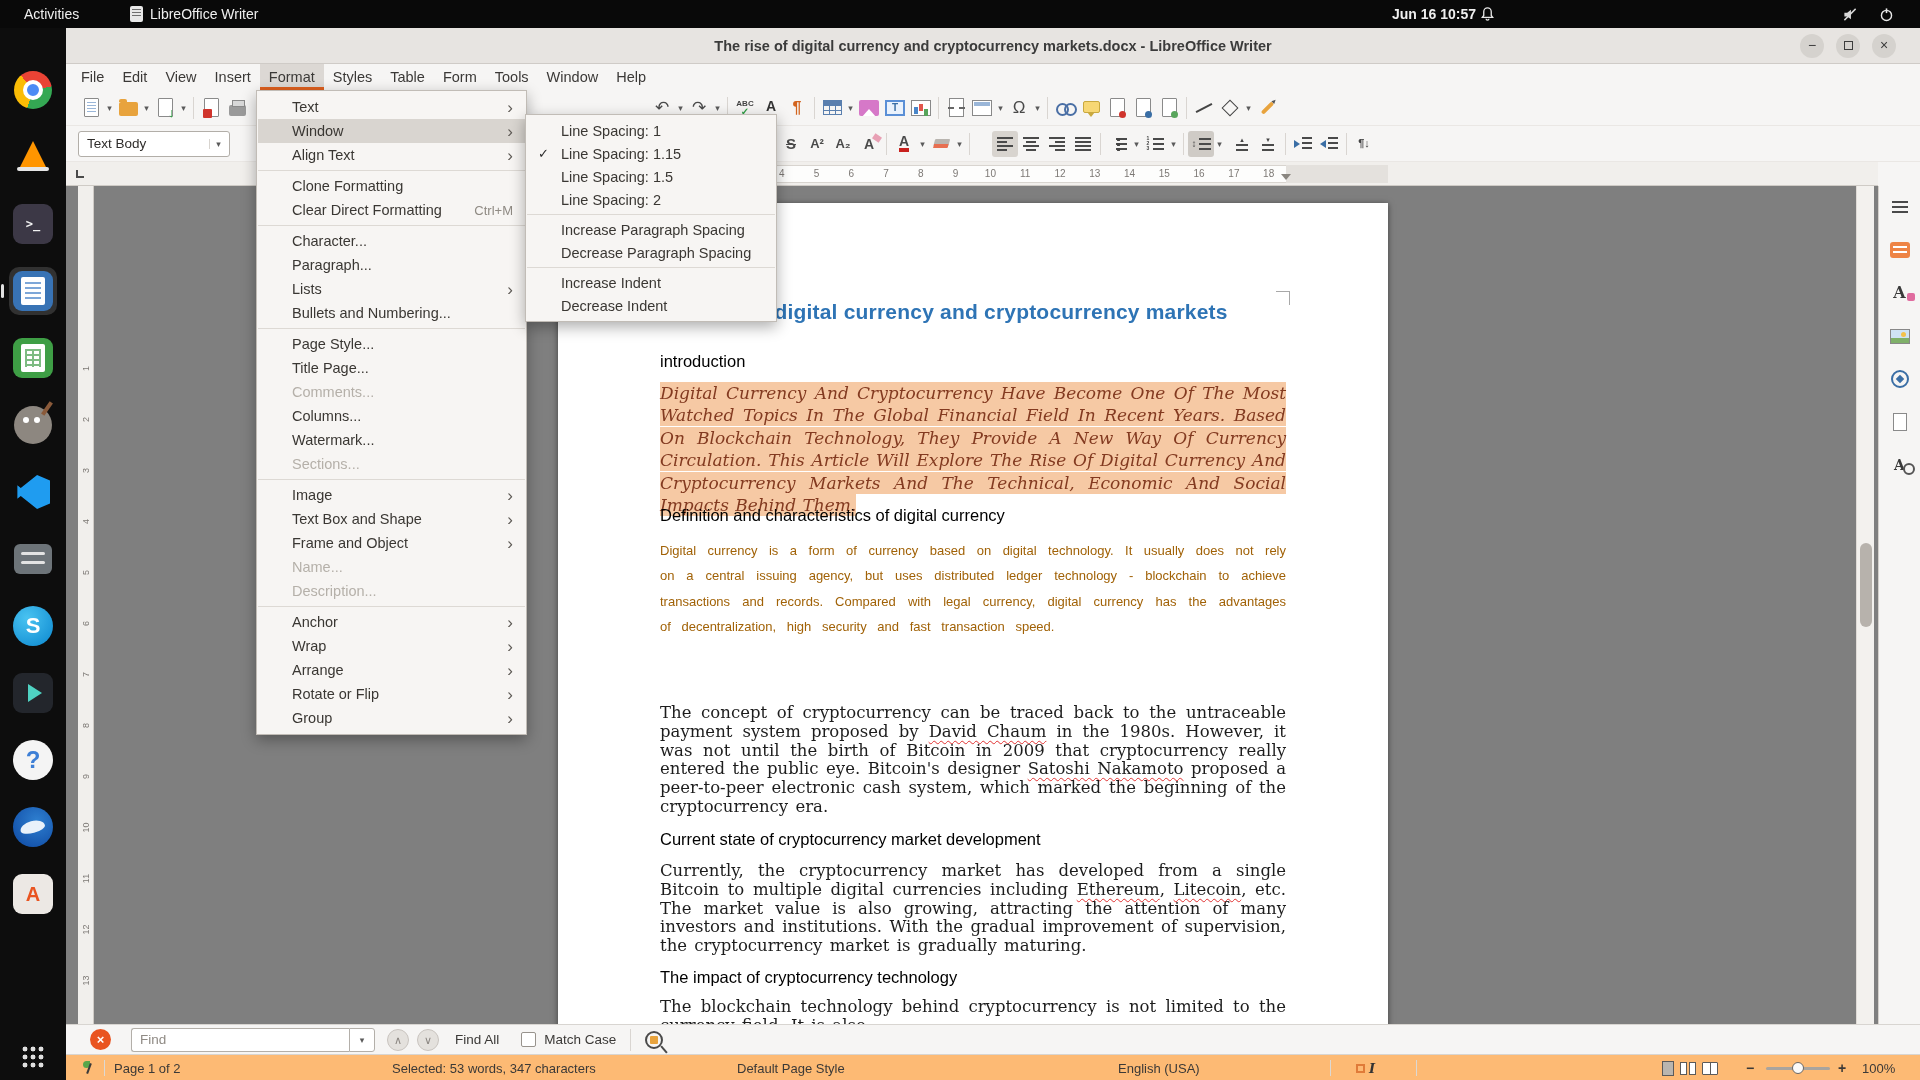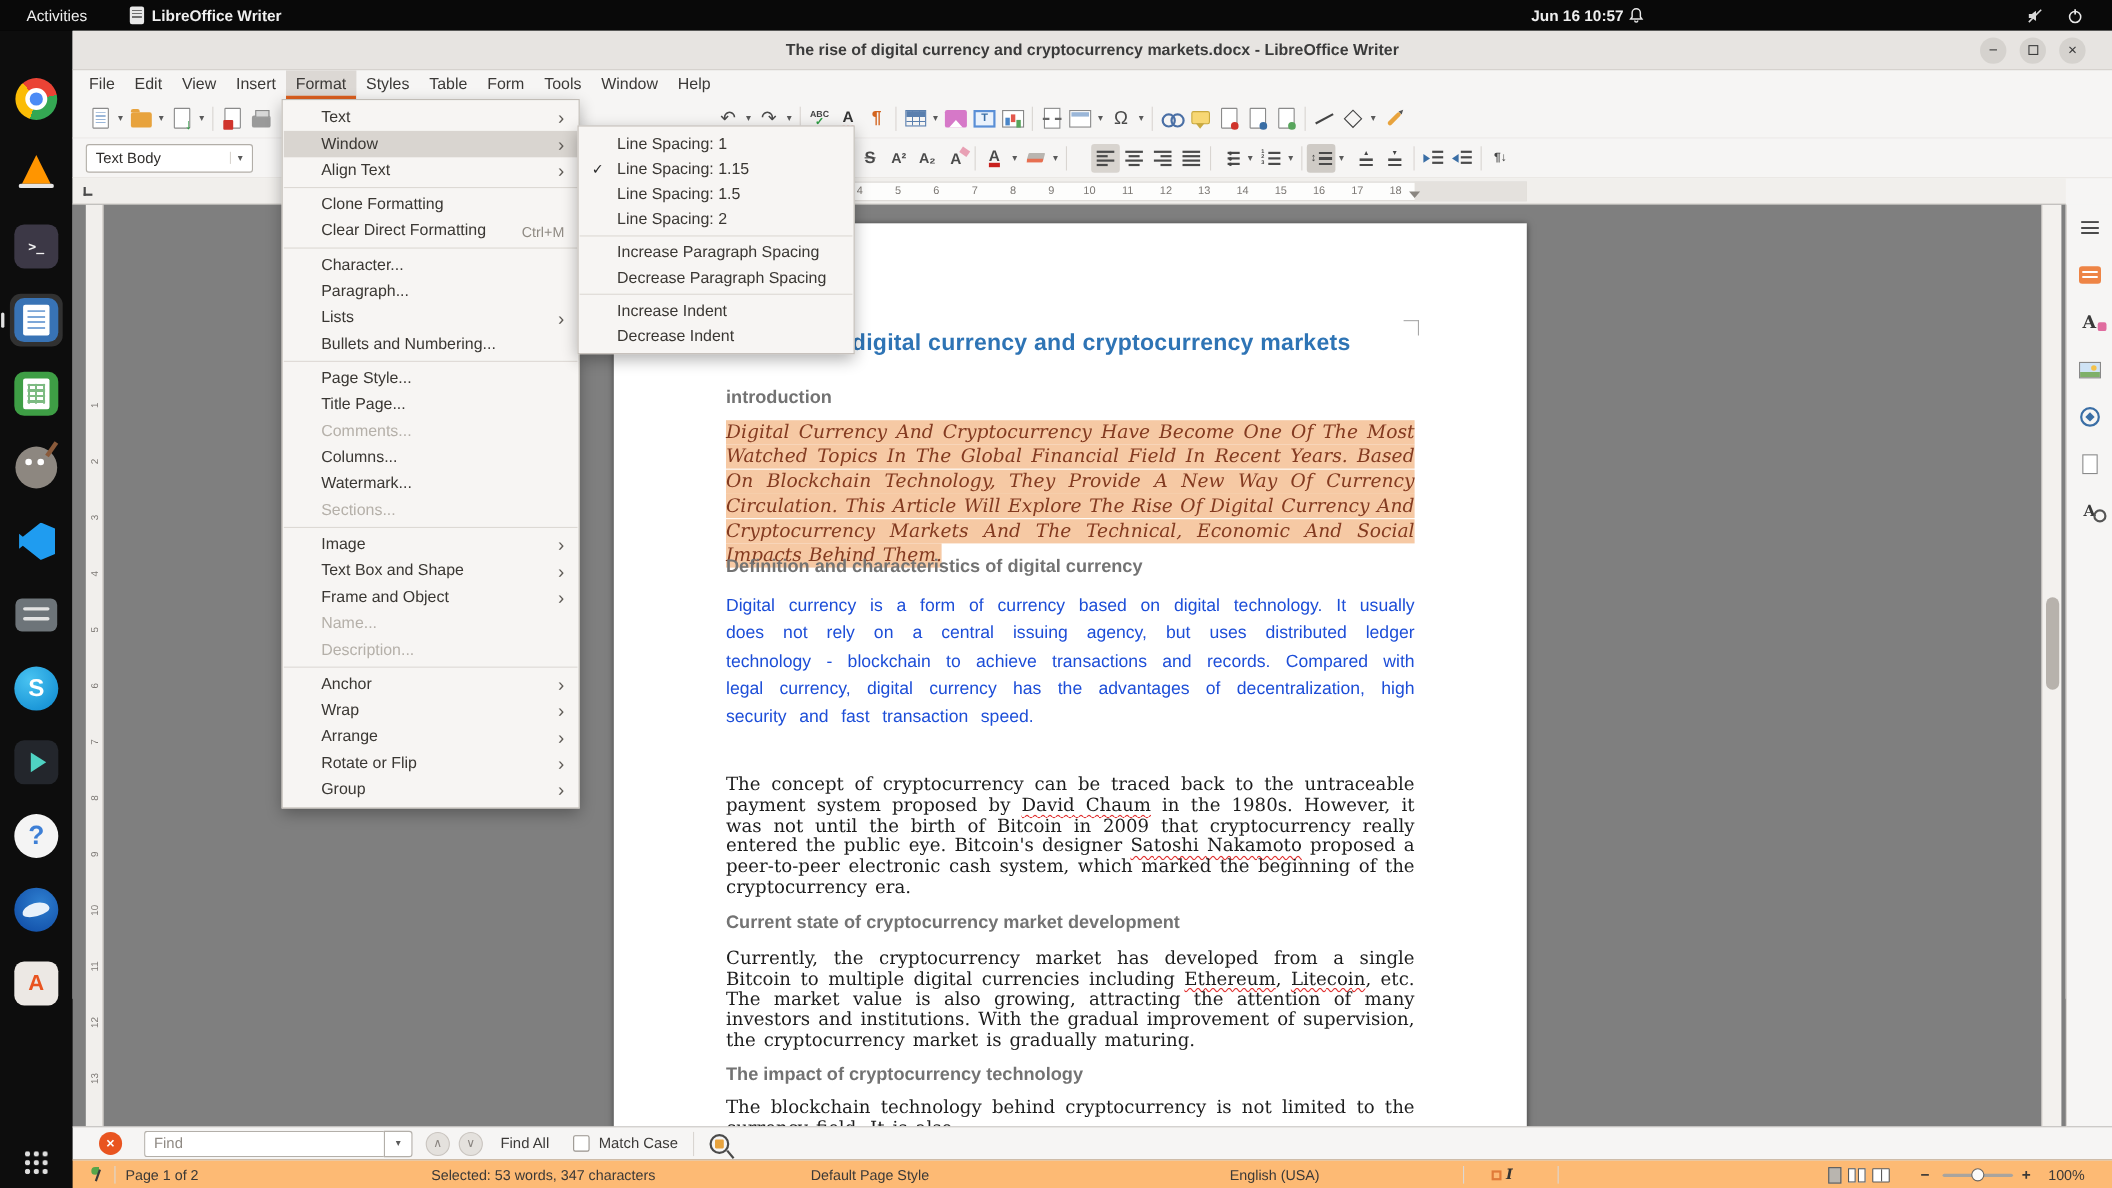"LibreOffice Writer" #tb-app { font-weight: 700 -> 400; left: 118px -> 130px }
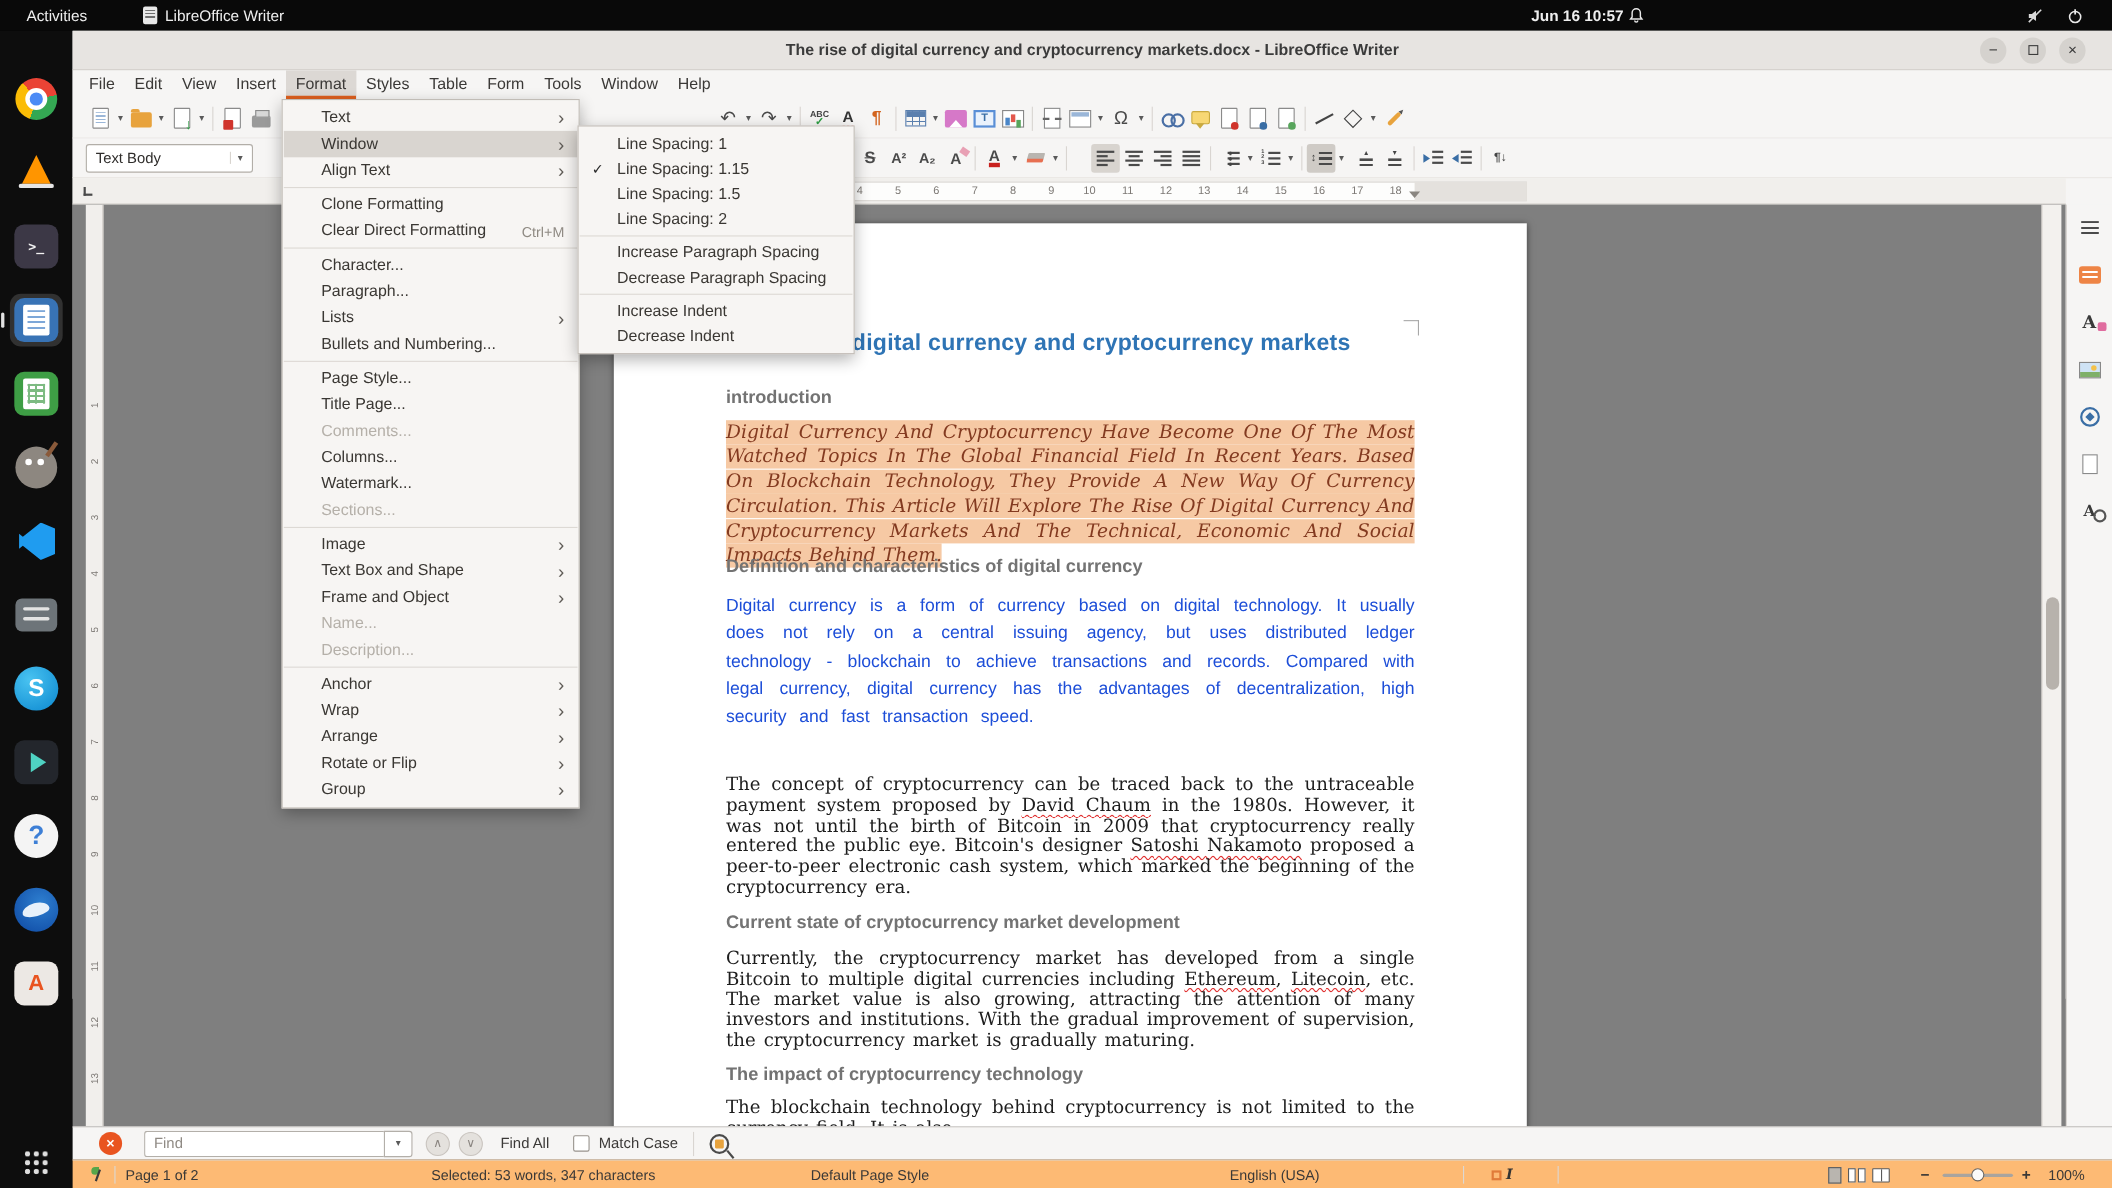"introduction" .h2 { color: #737373 -> #000000; font-weight: 700 -> 400 }
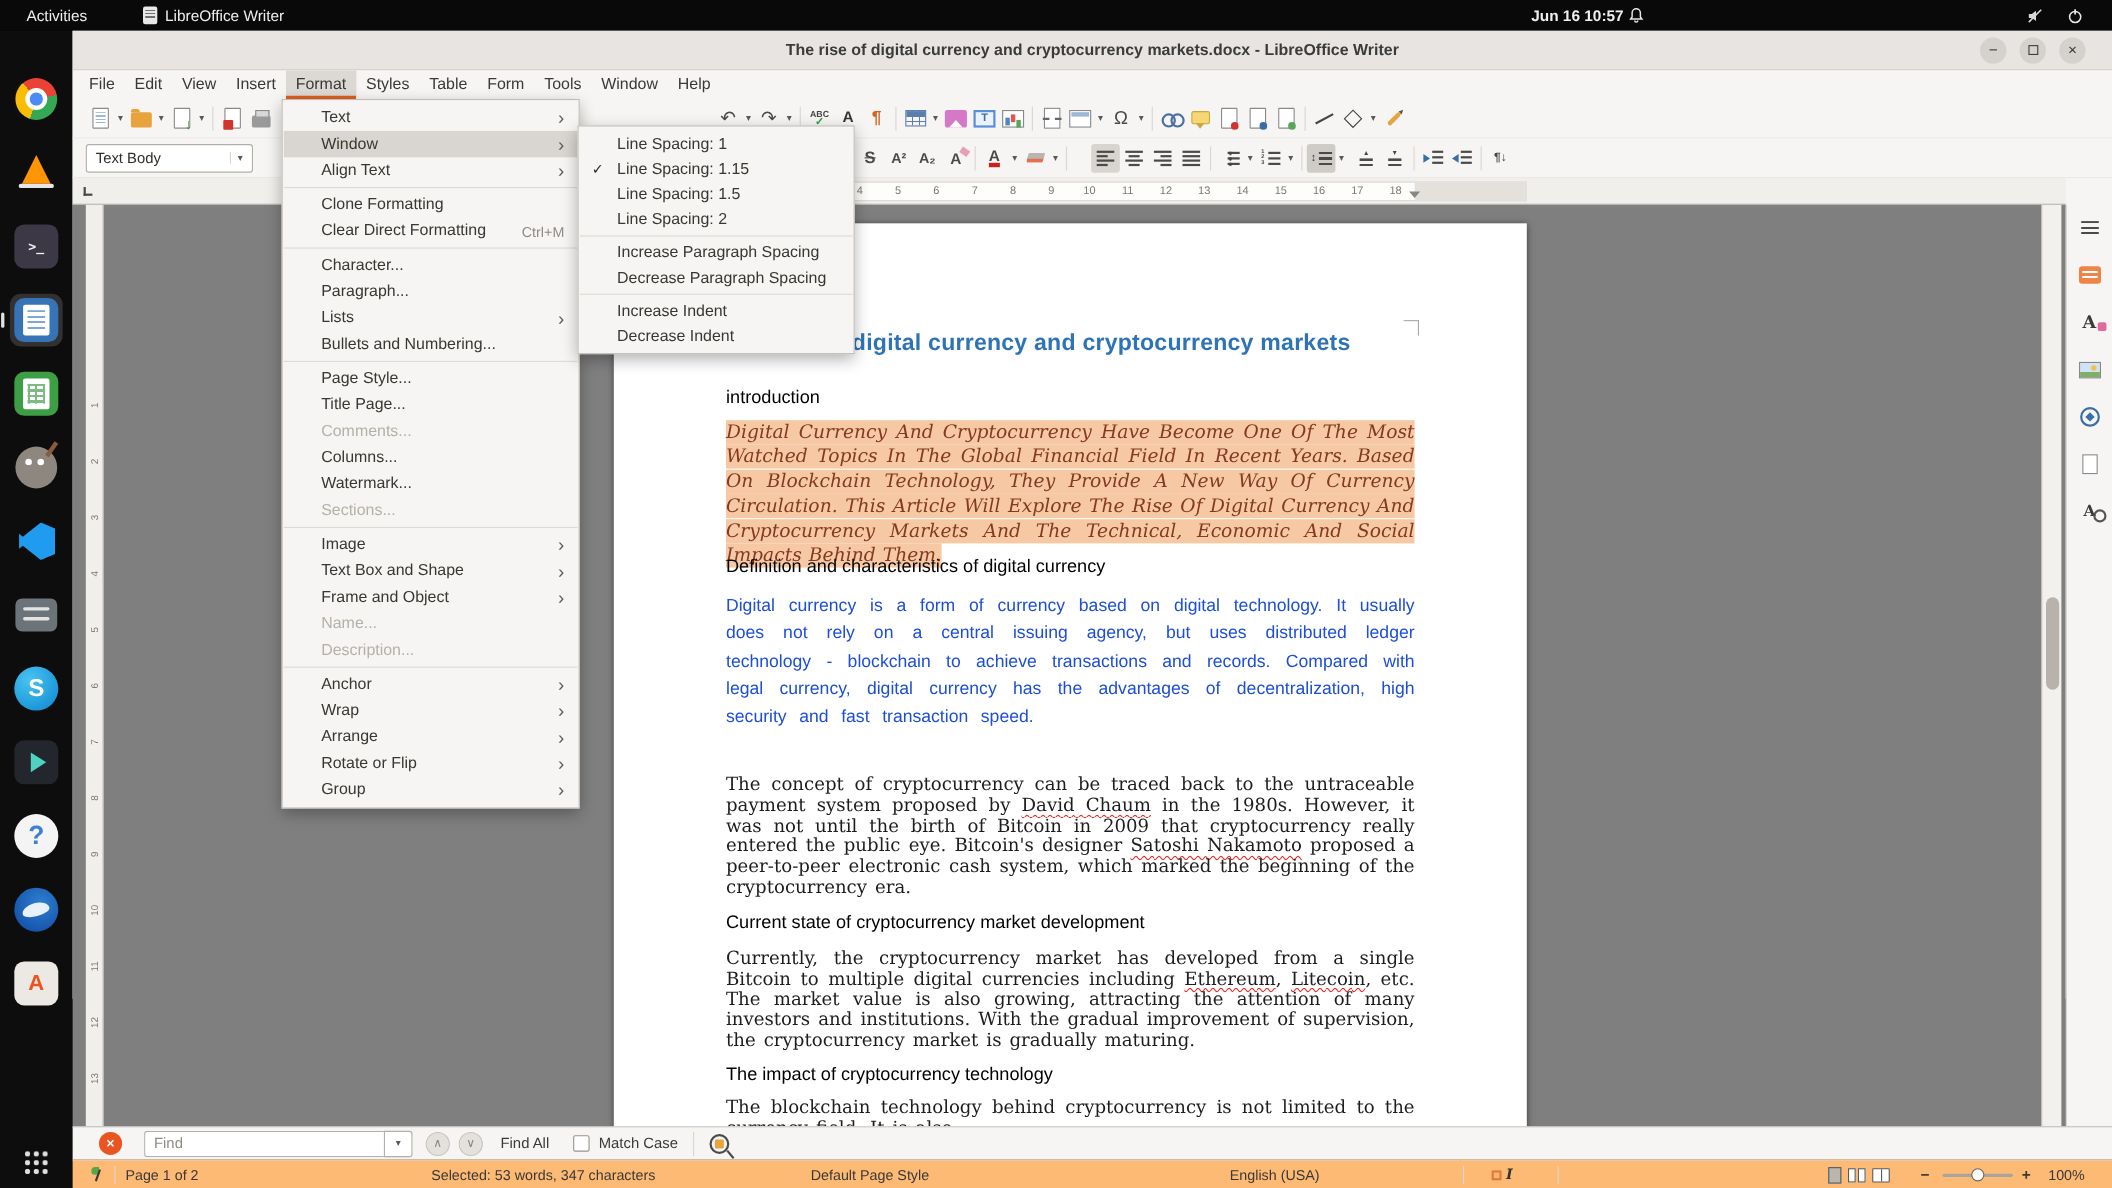"Digital currency is a form" .greenp { color: #1d4ed8 -> #a16207; font-size: 16px -> 13px }
